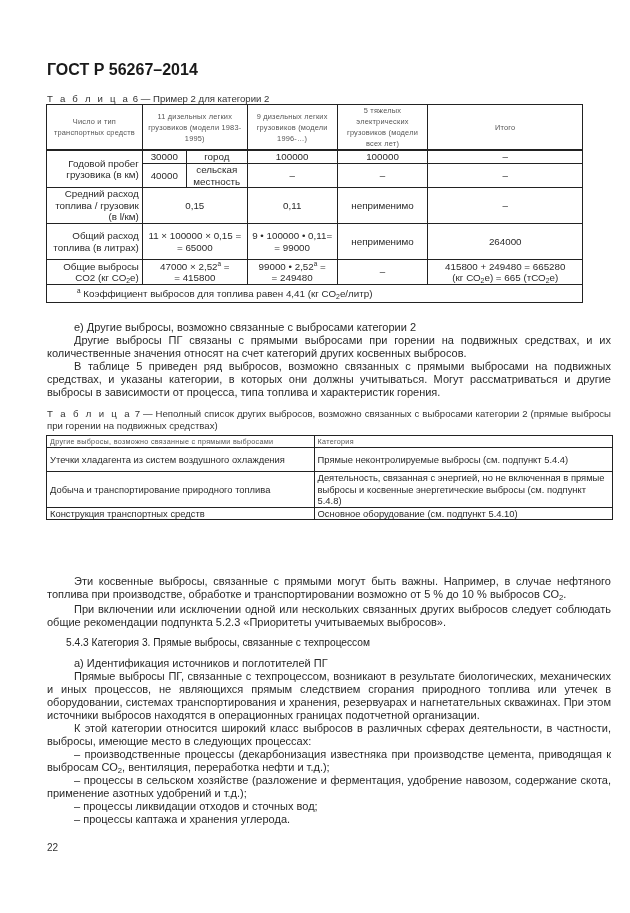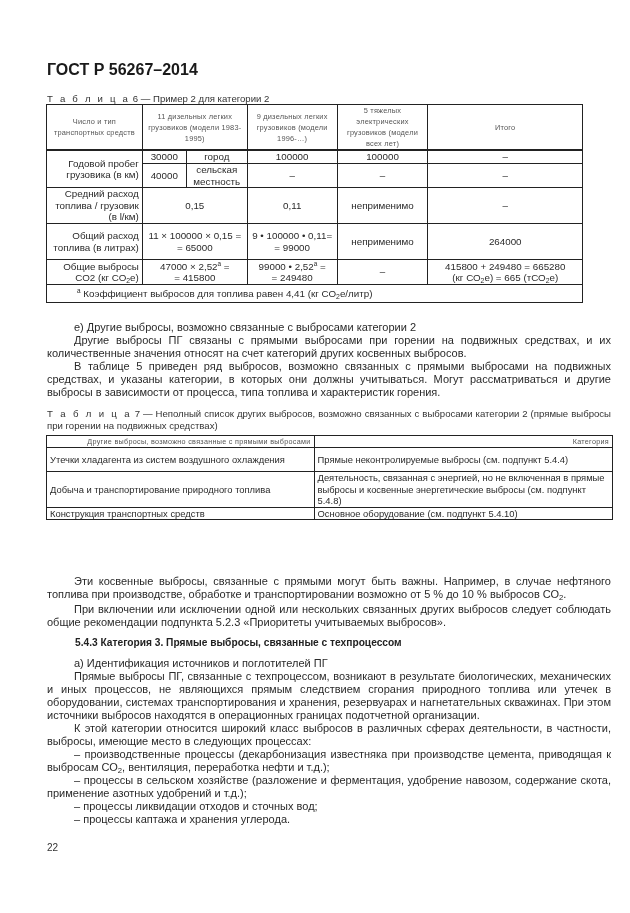"Другие выбросы, возможно связанные с" #t7 th { text-align: right -> left }
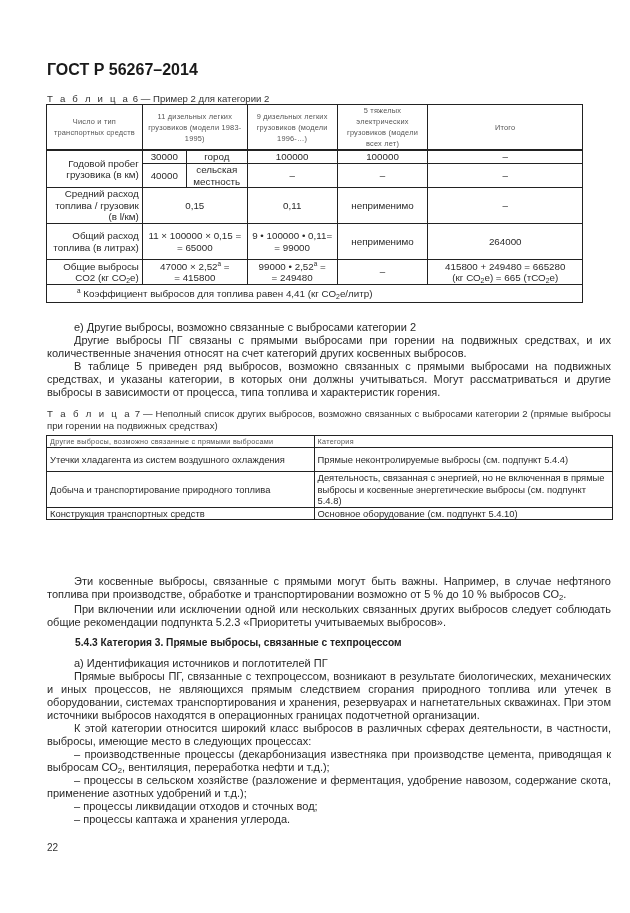"5.4.3 Категория 3. Прямые выбросы," .heading { font-weight: bold -> normal; left: 75px -> 66px }
